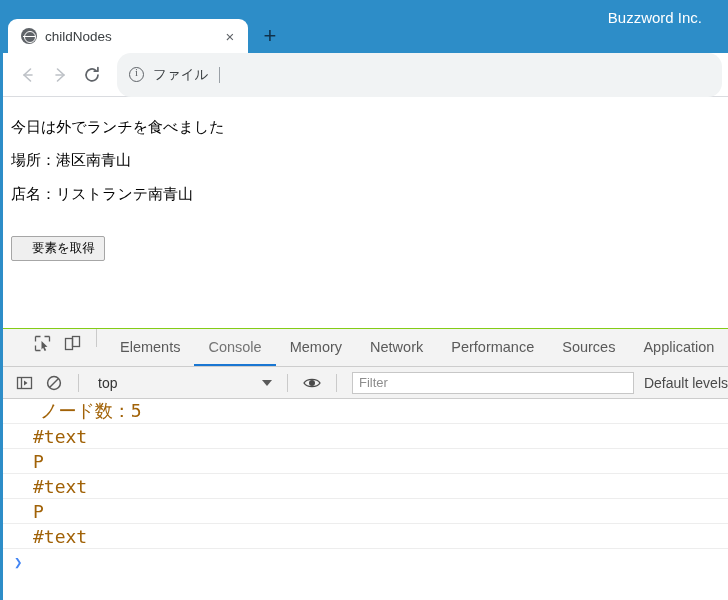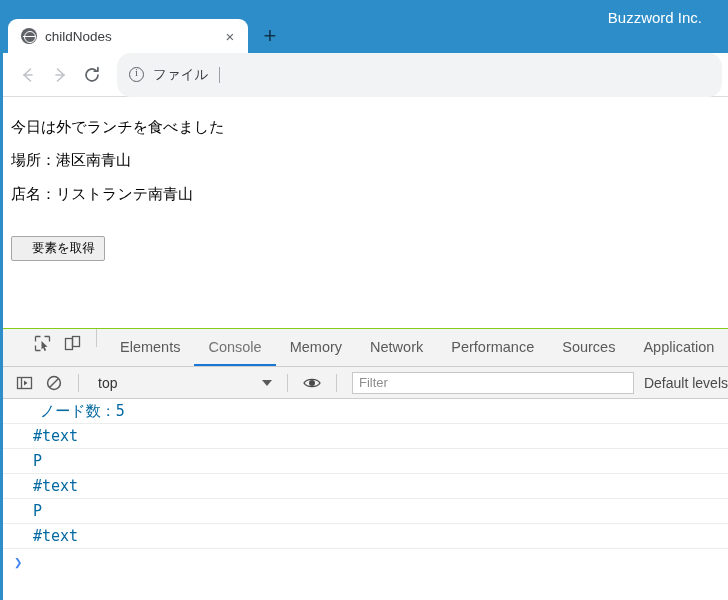"ノード数：5" .log-row { color: #0369a1 -> #a16207; font-size: 15px -> 18px }
